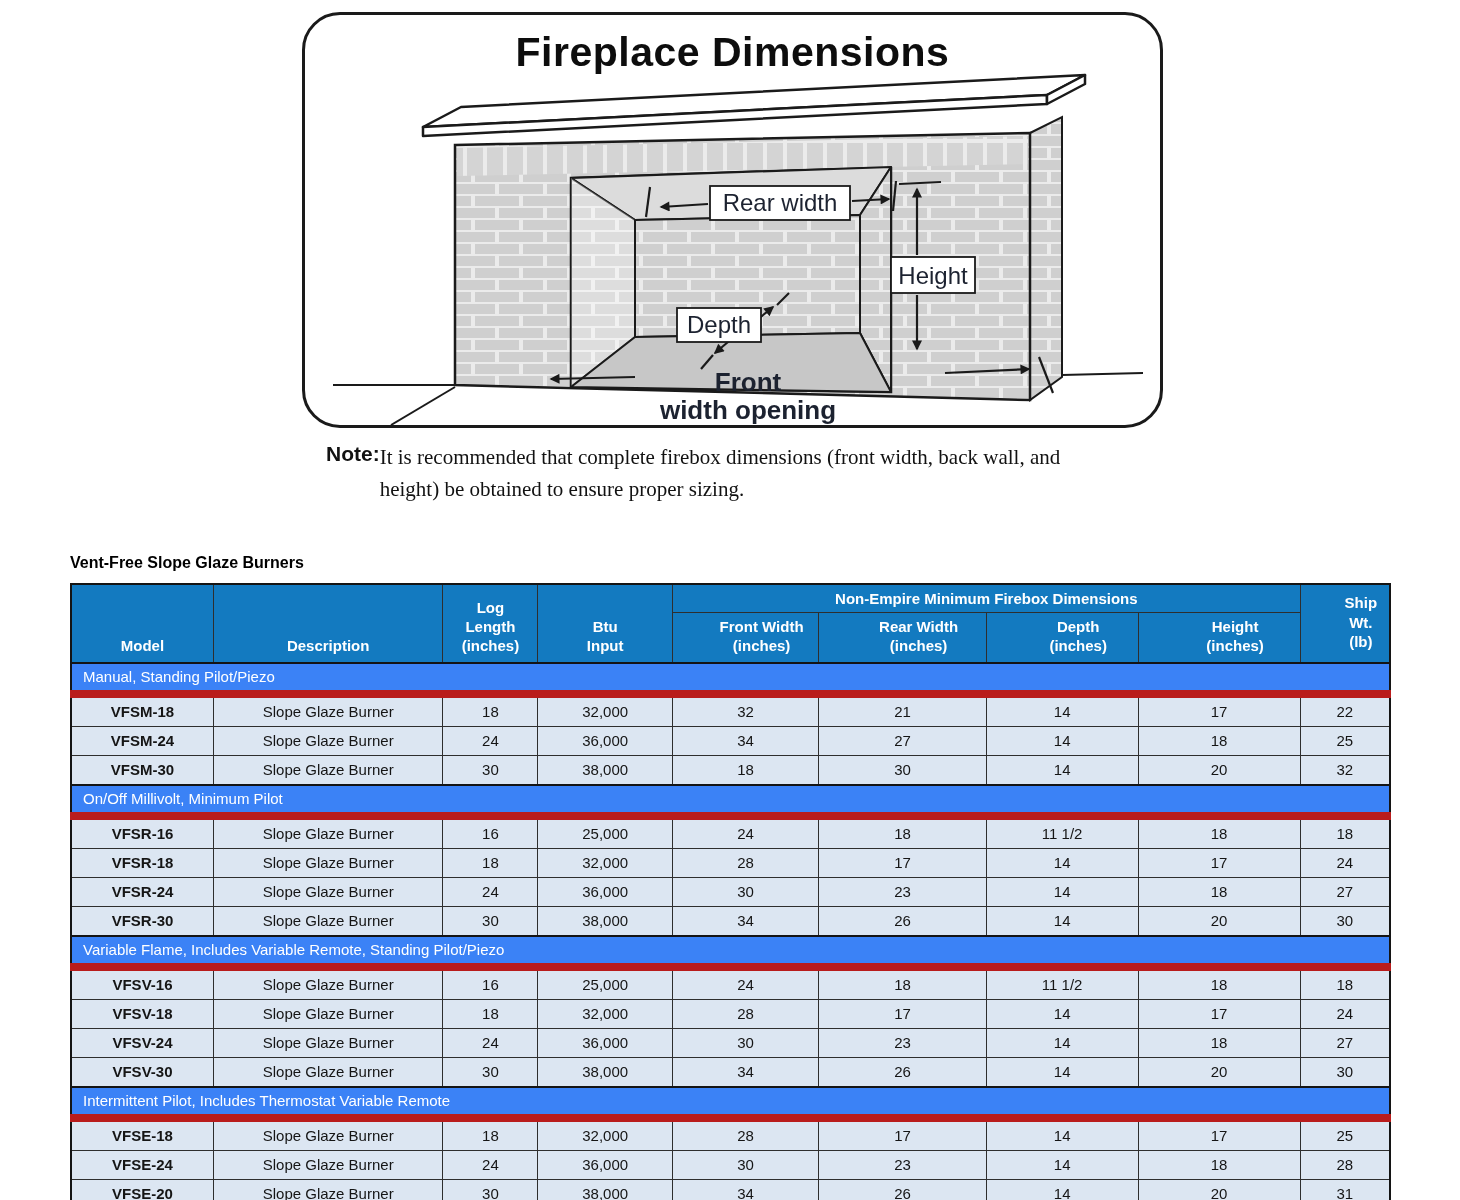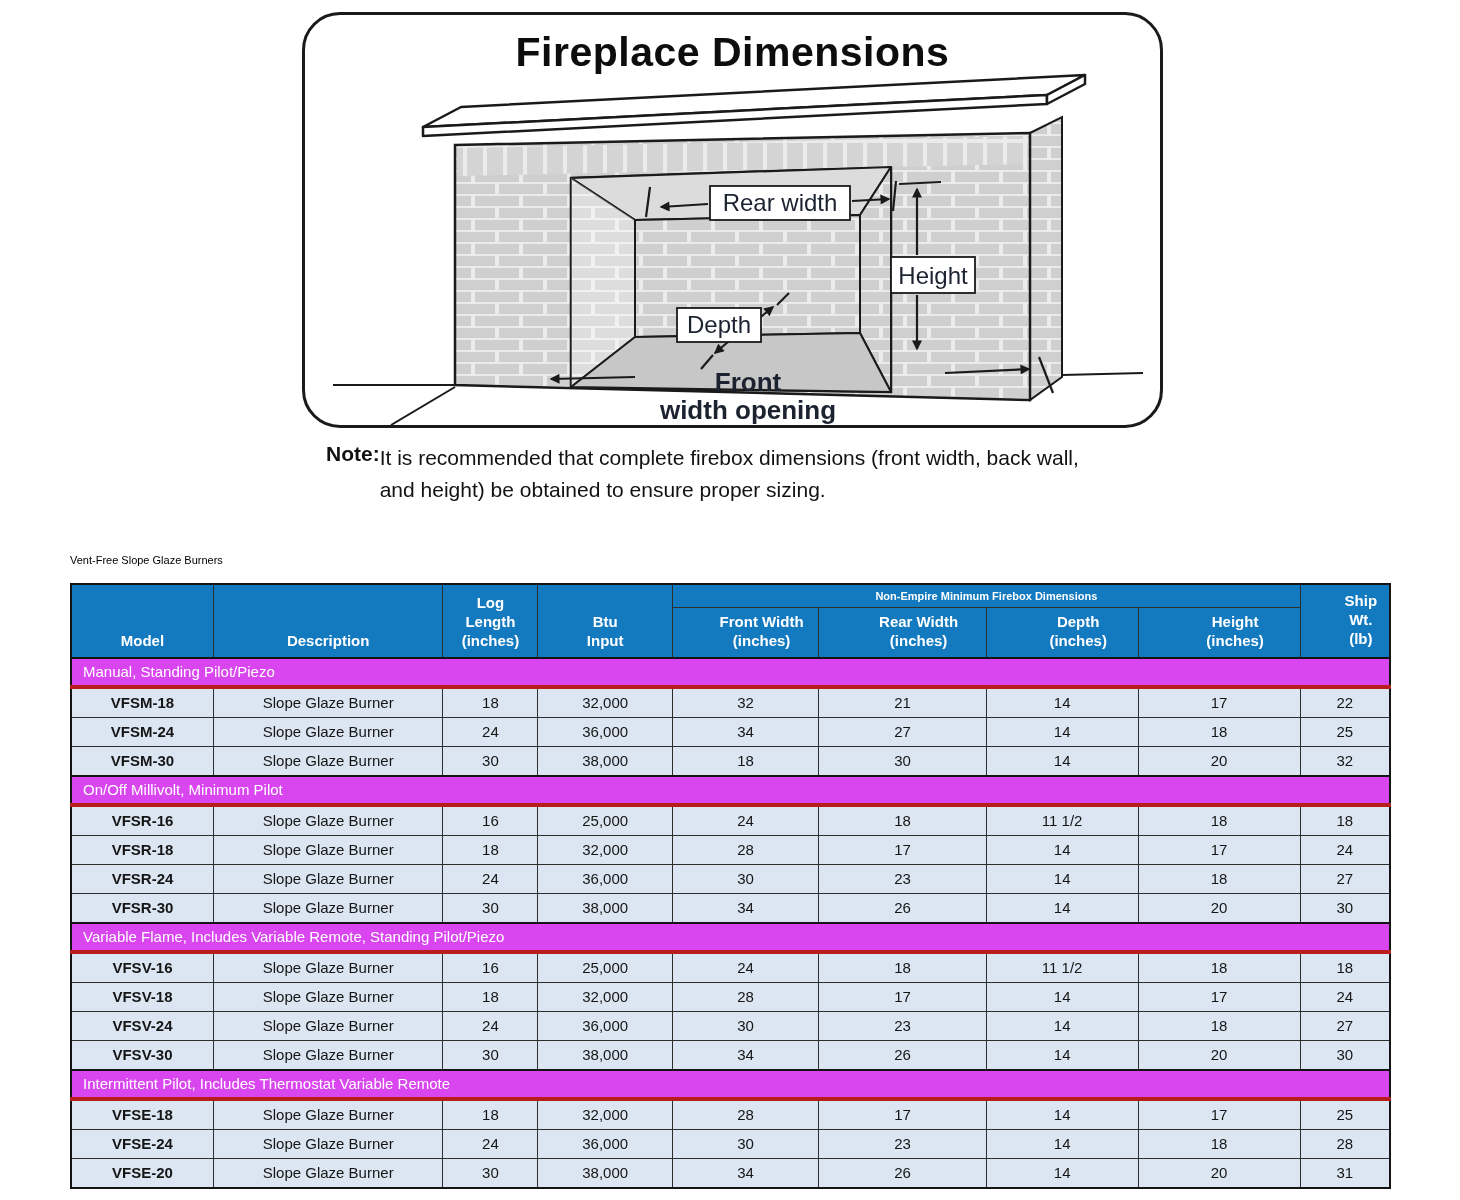"It is recommended that complete" .note-text { font-family: none -> Liberation Serif, serif }
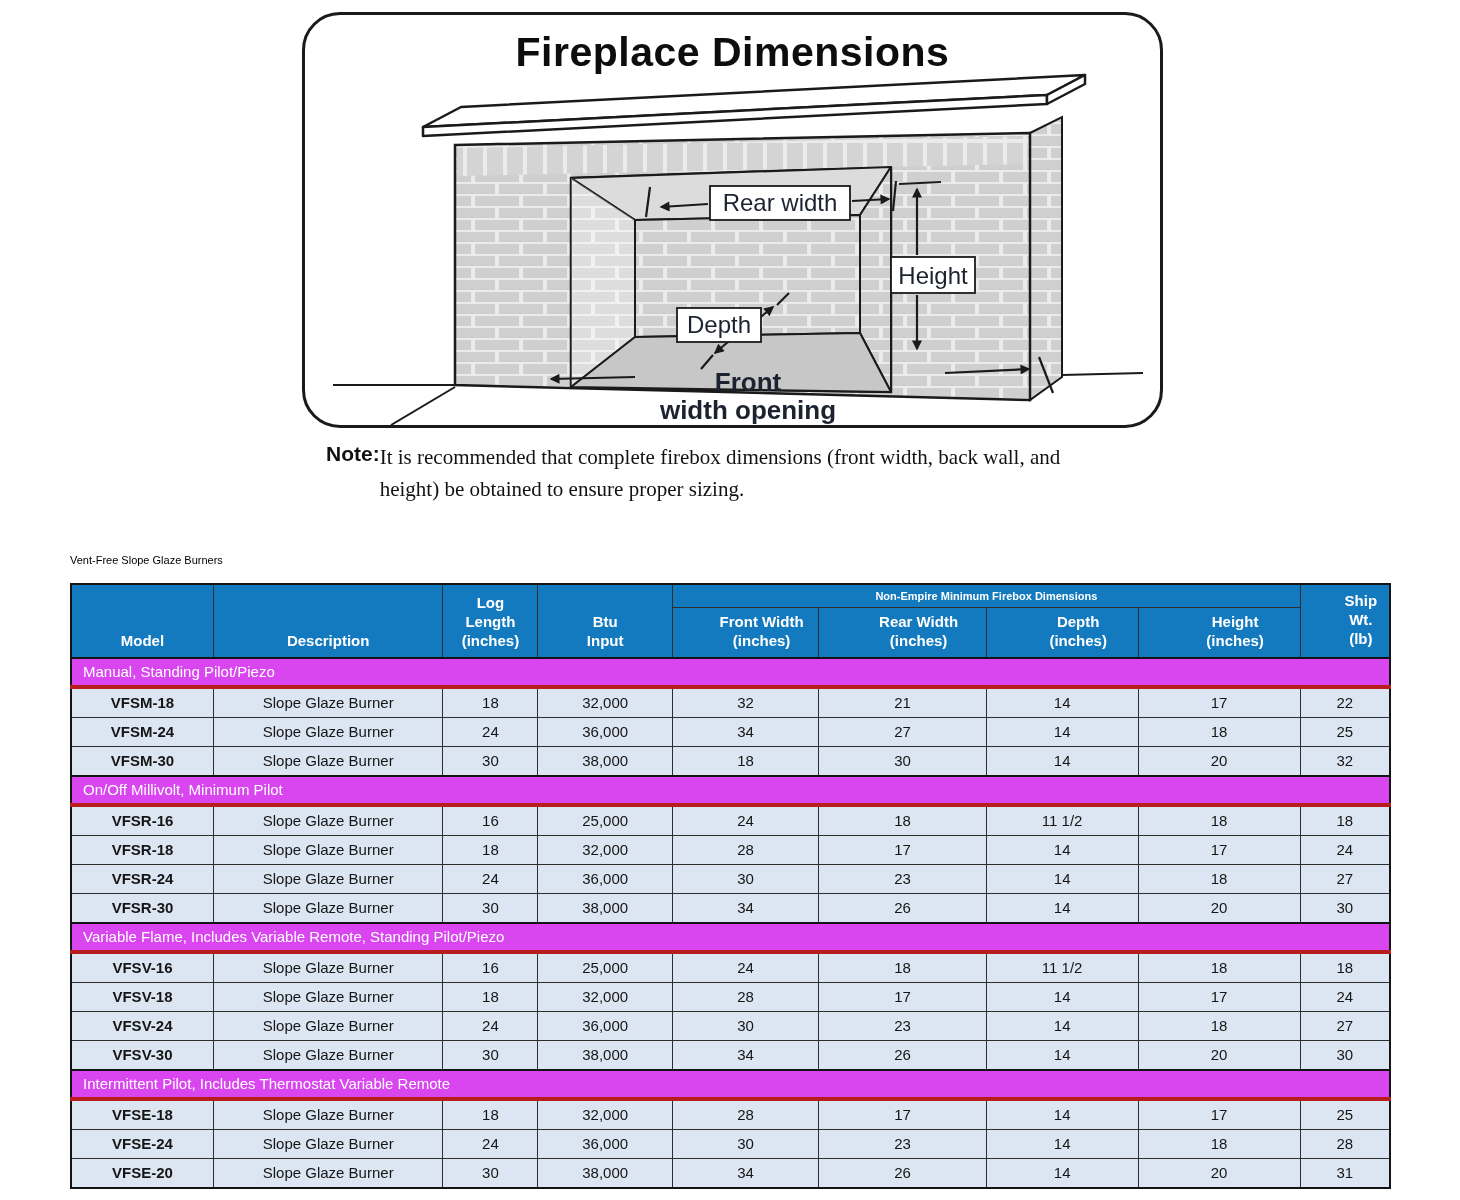"Vent-Free Slope Glaze Burners" .table-title { font-size: 11px -> 16px; font-weight: normal -> bold }
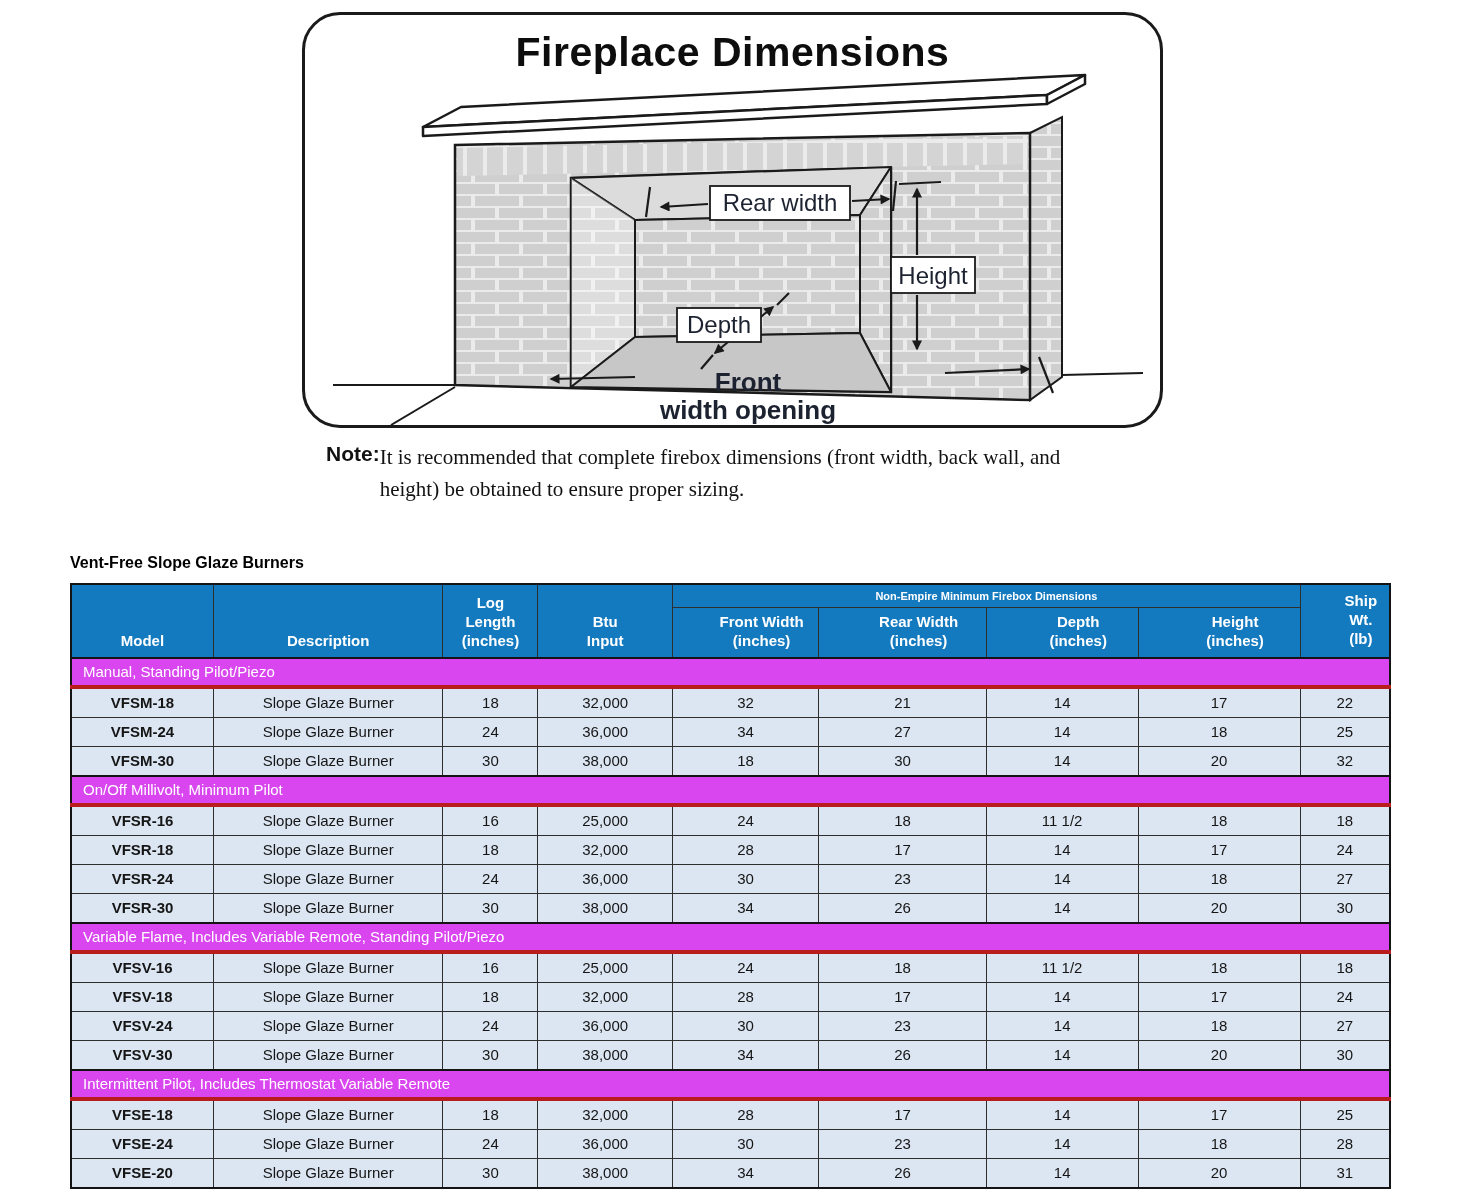"Non-Empire Minimum Firebox Dimensions" .spec-table thead th.group { font-size: 11px -> 15px }
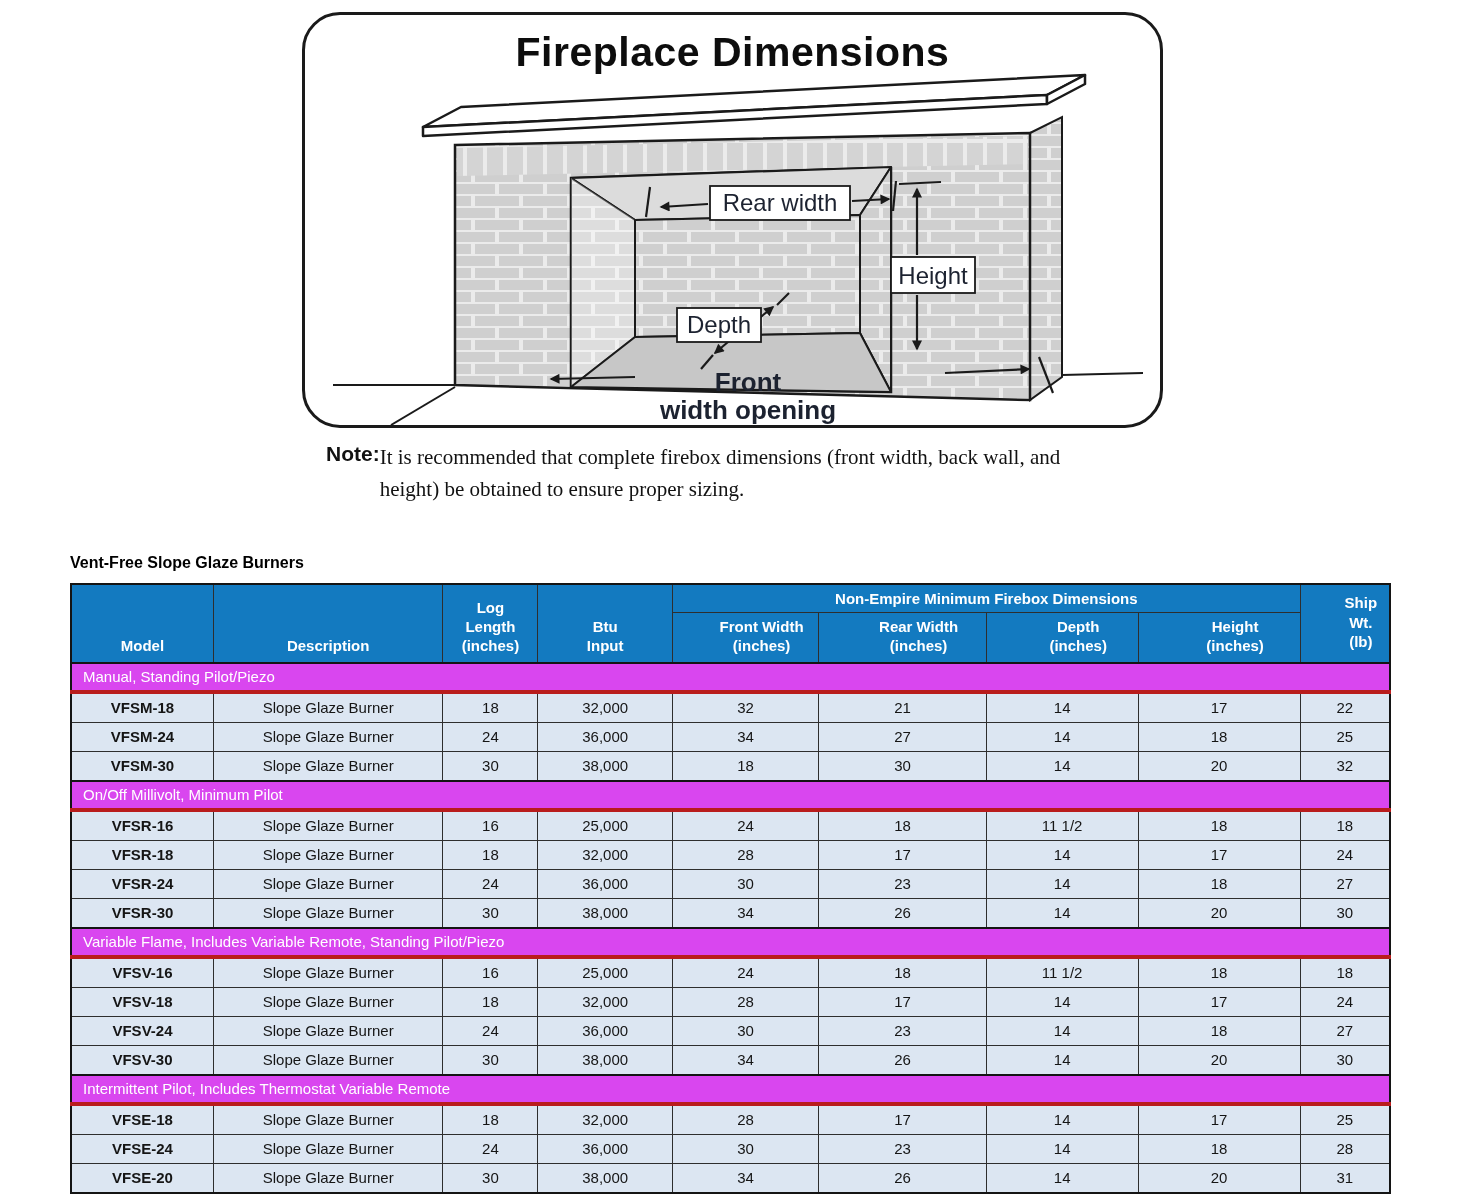"Manual, Standing Pilot/Piezo" .spec-table tr.band td { background: #d946ef -> #3b82f6; border-bottom: 4px solid #b91c1c -> 8px solid #b91c1c }
